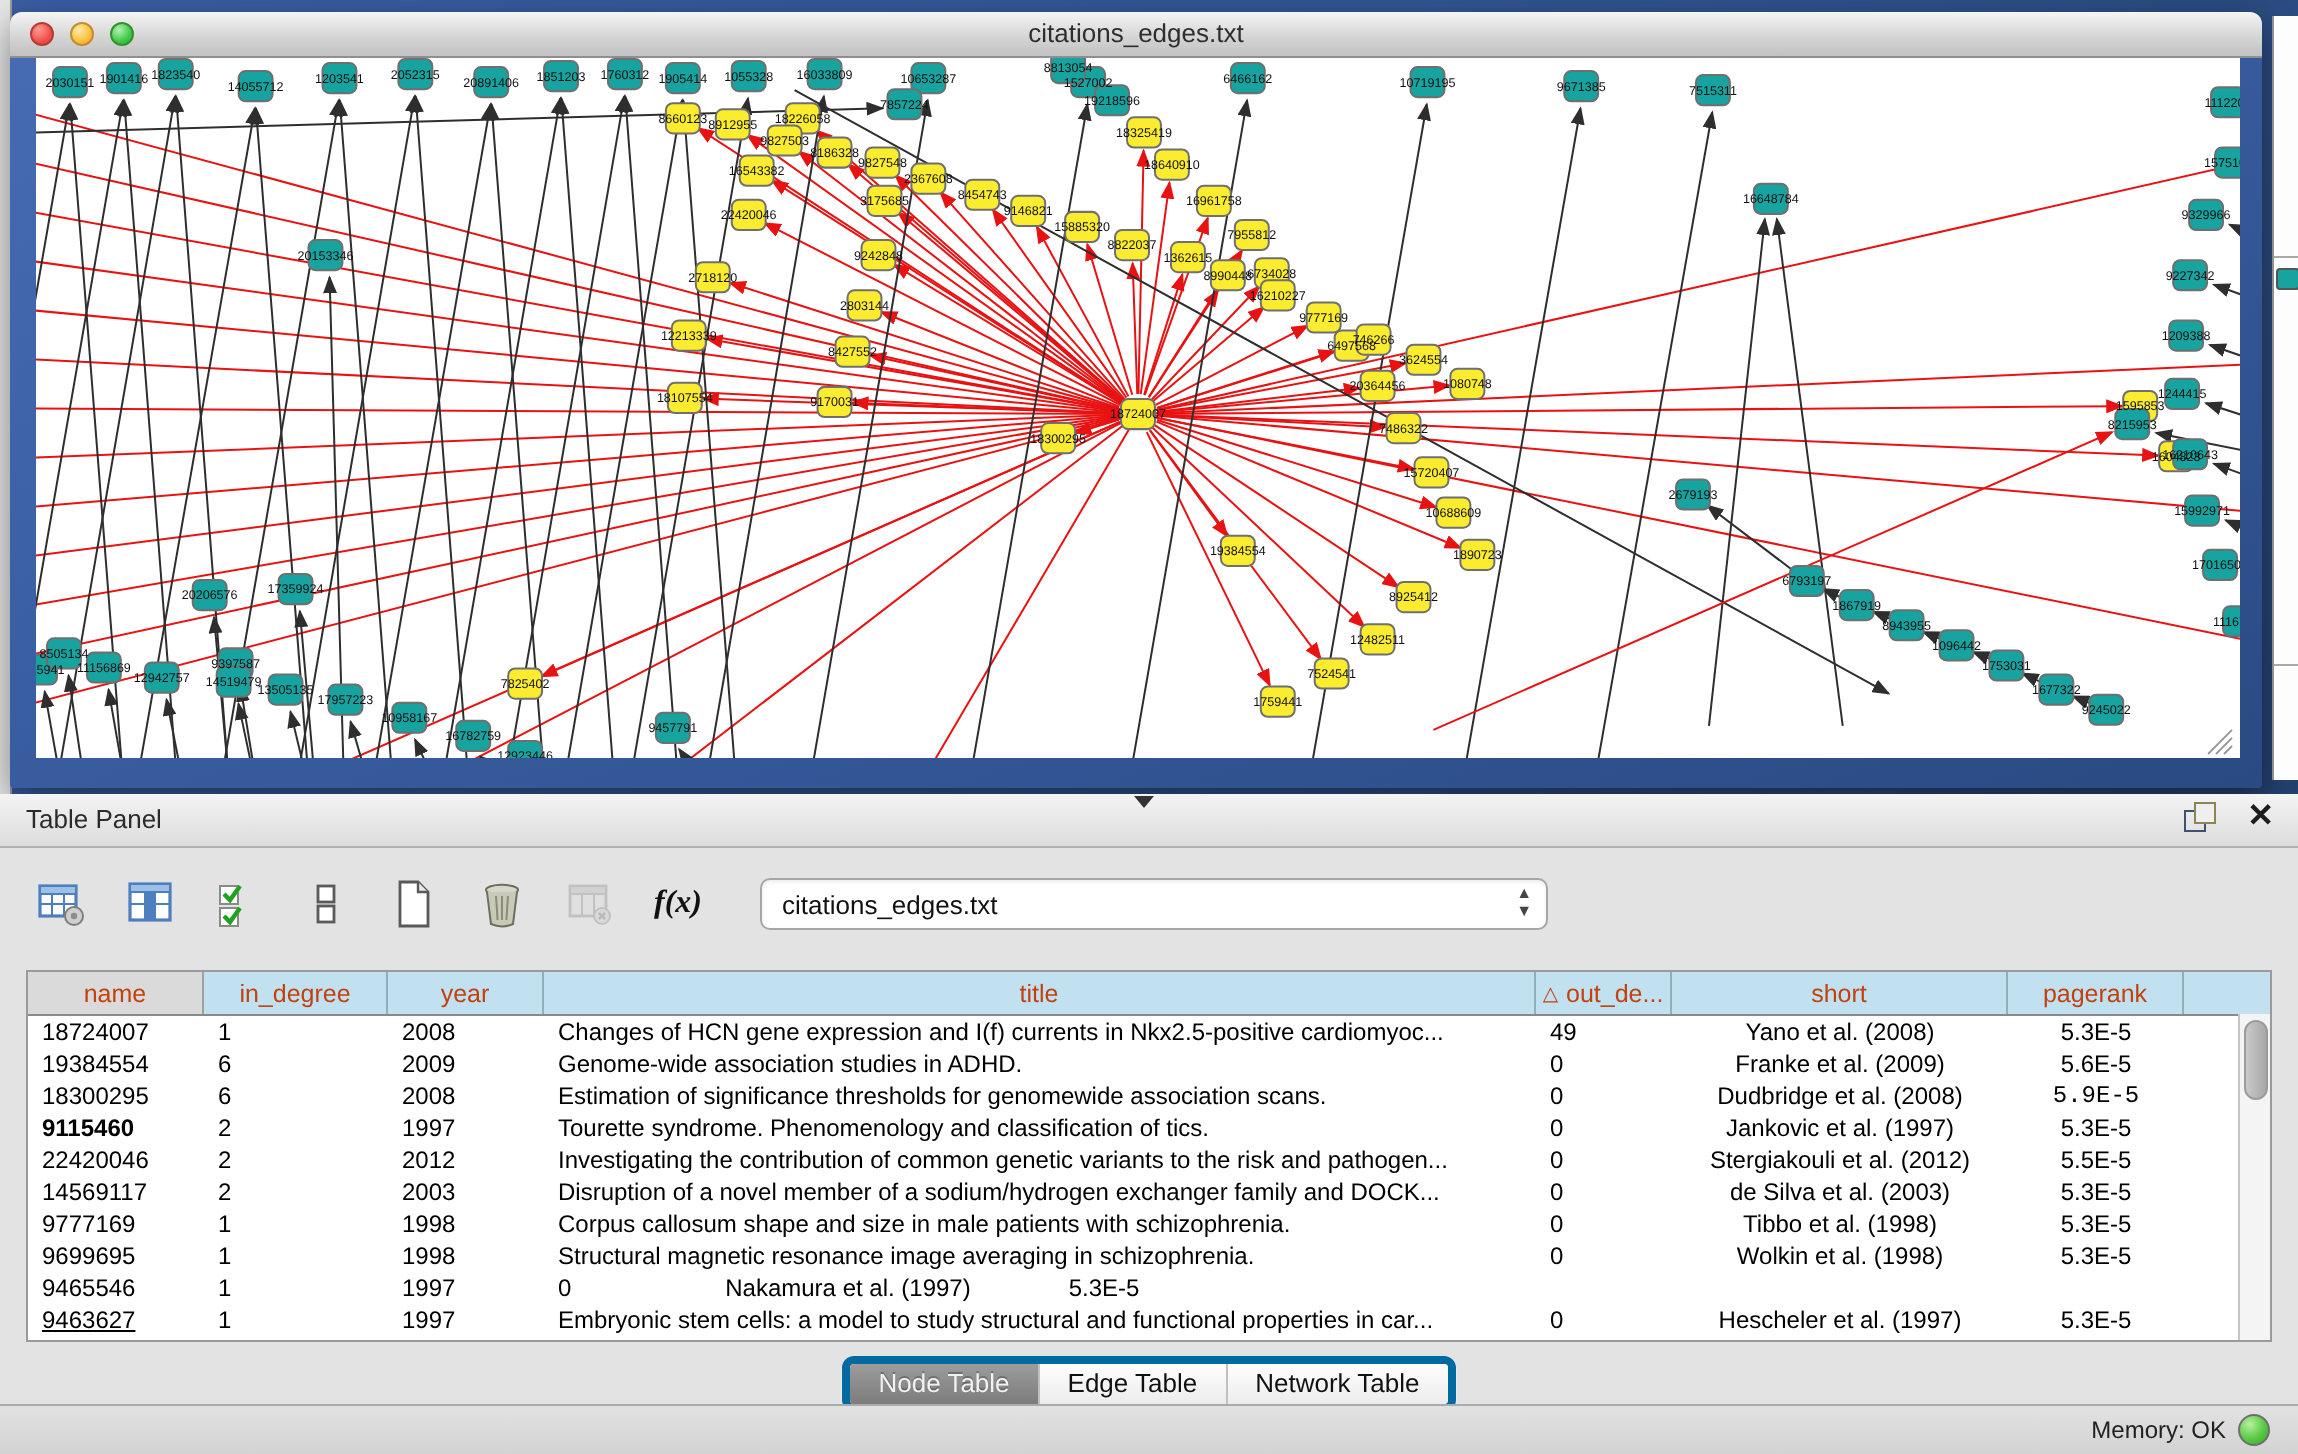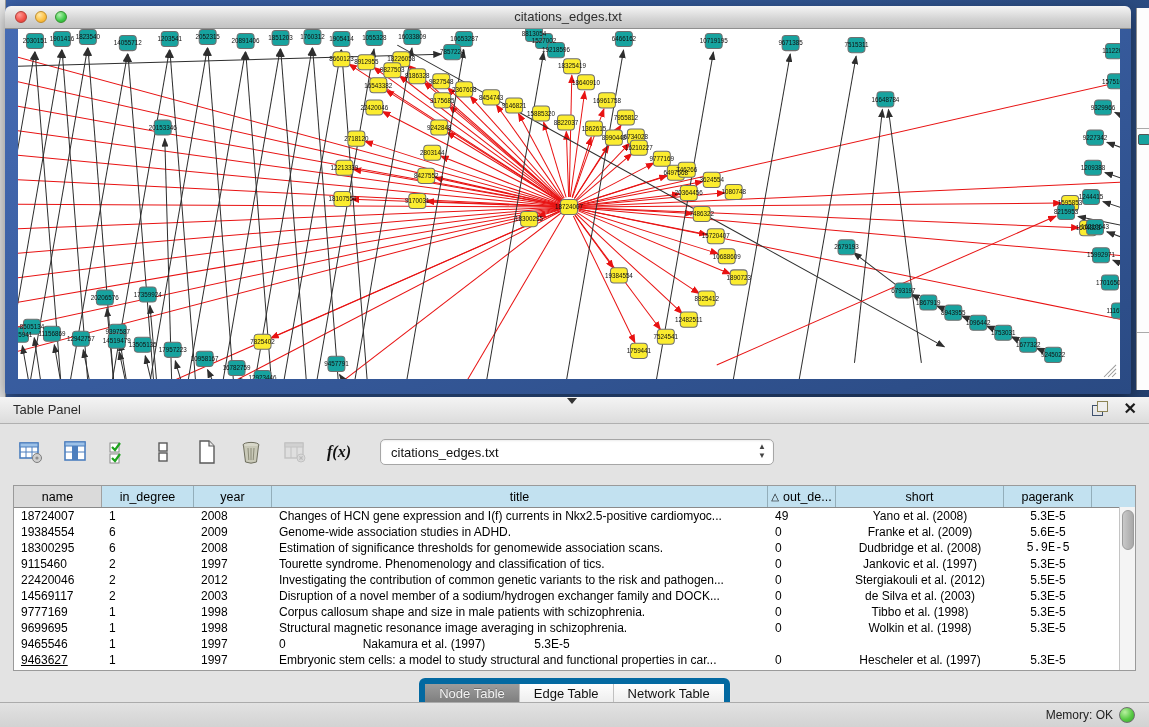"name" .hcell { color: #000000 -> #c2410c }
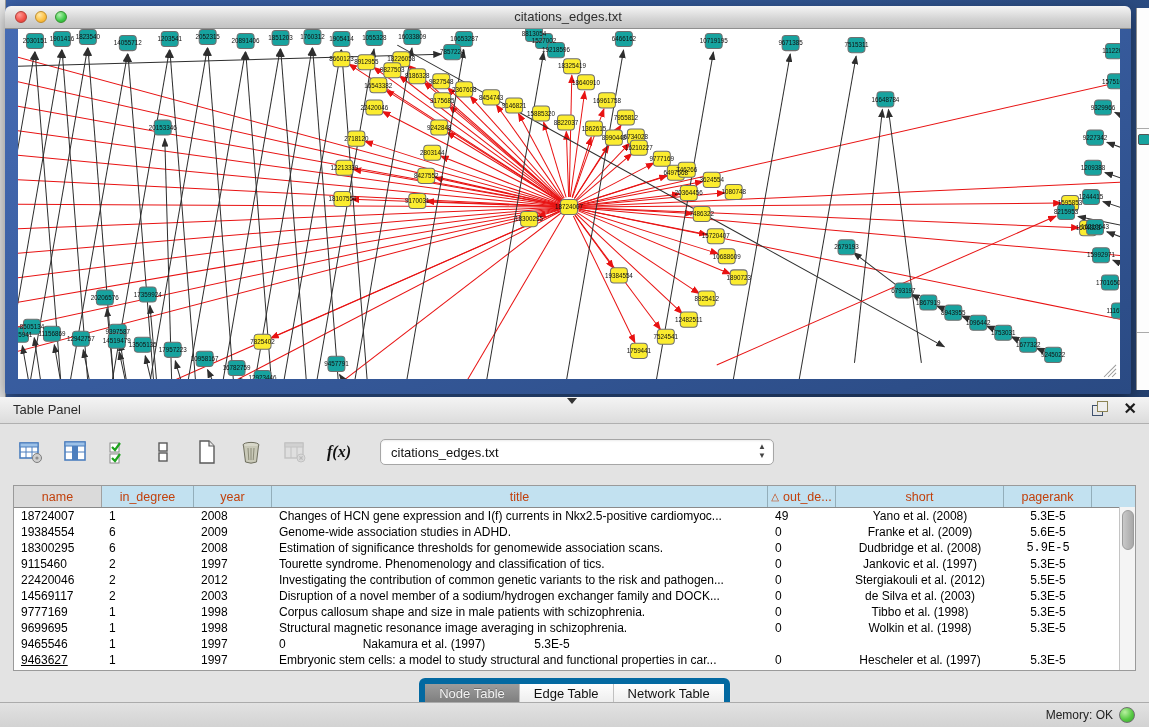"9115460" div.tcell { font-weight: none -> bold }
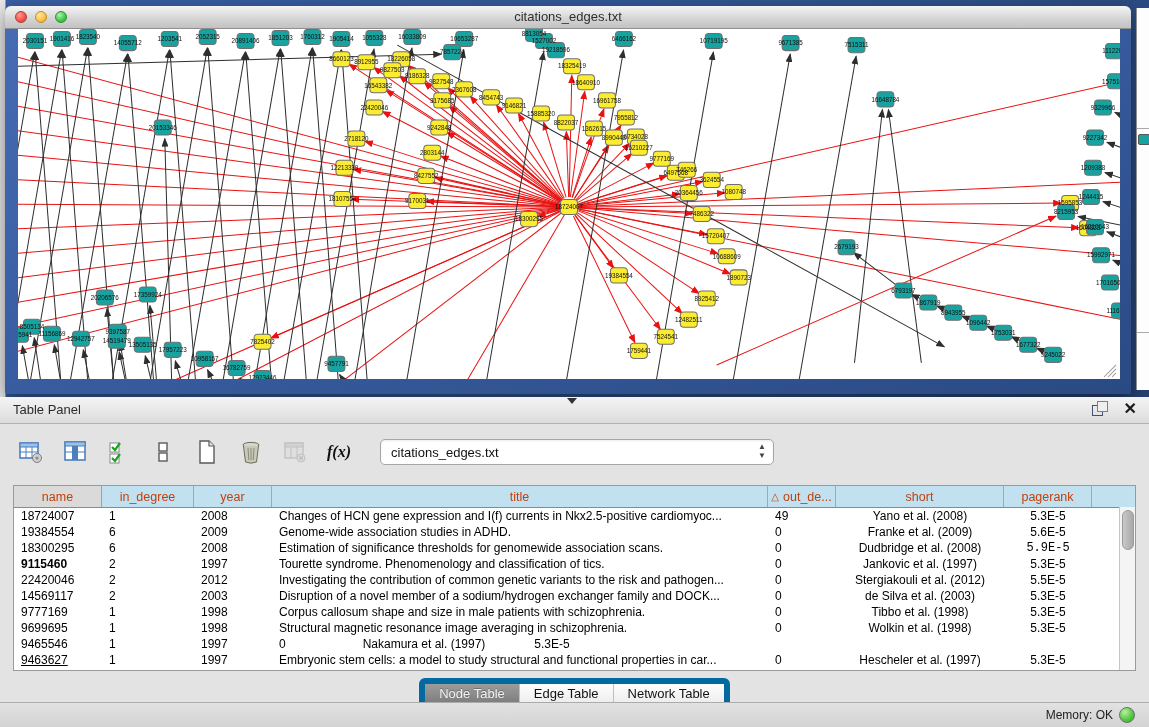"Node Table" .tabgroup { border: 6px solid #0369a1 -> 4px solid #0369a1 }
